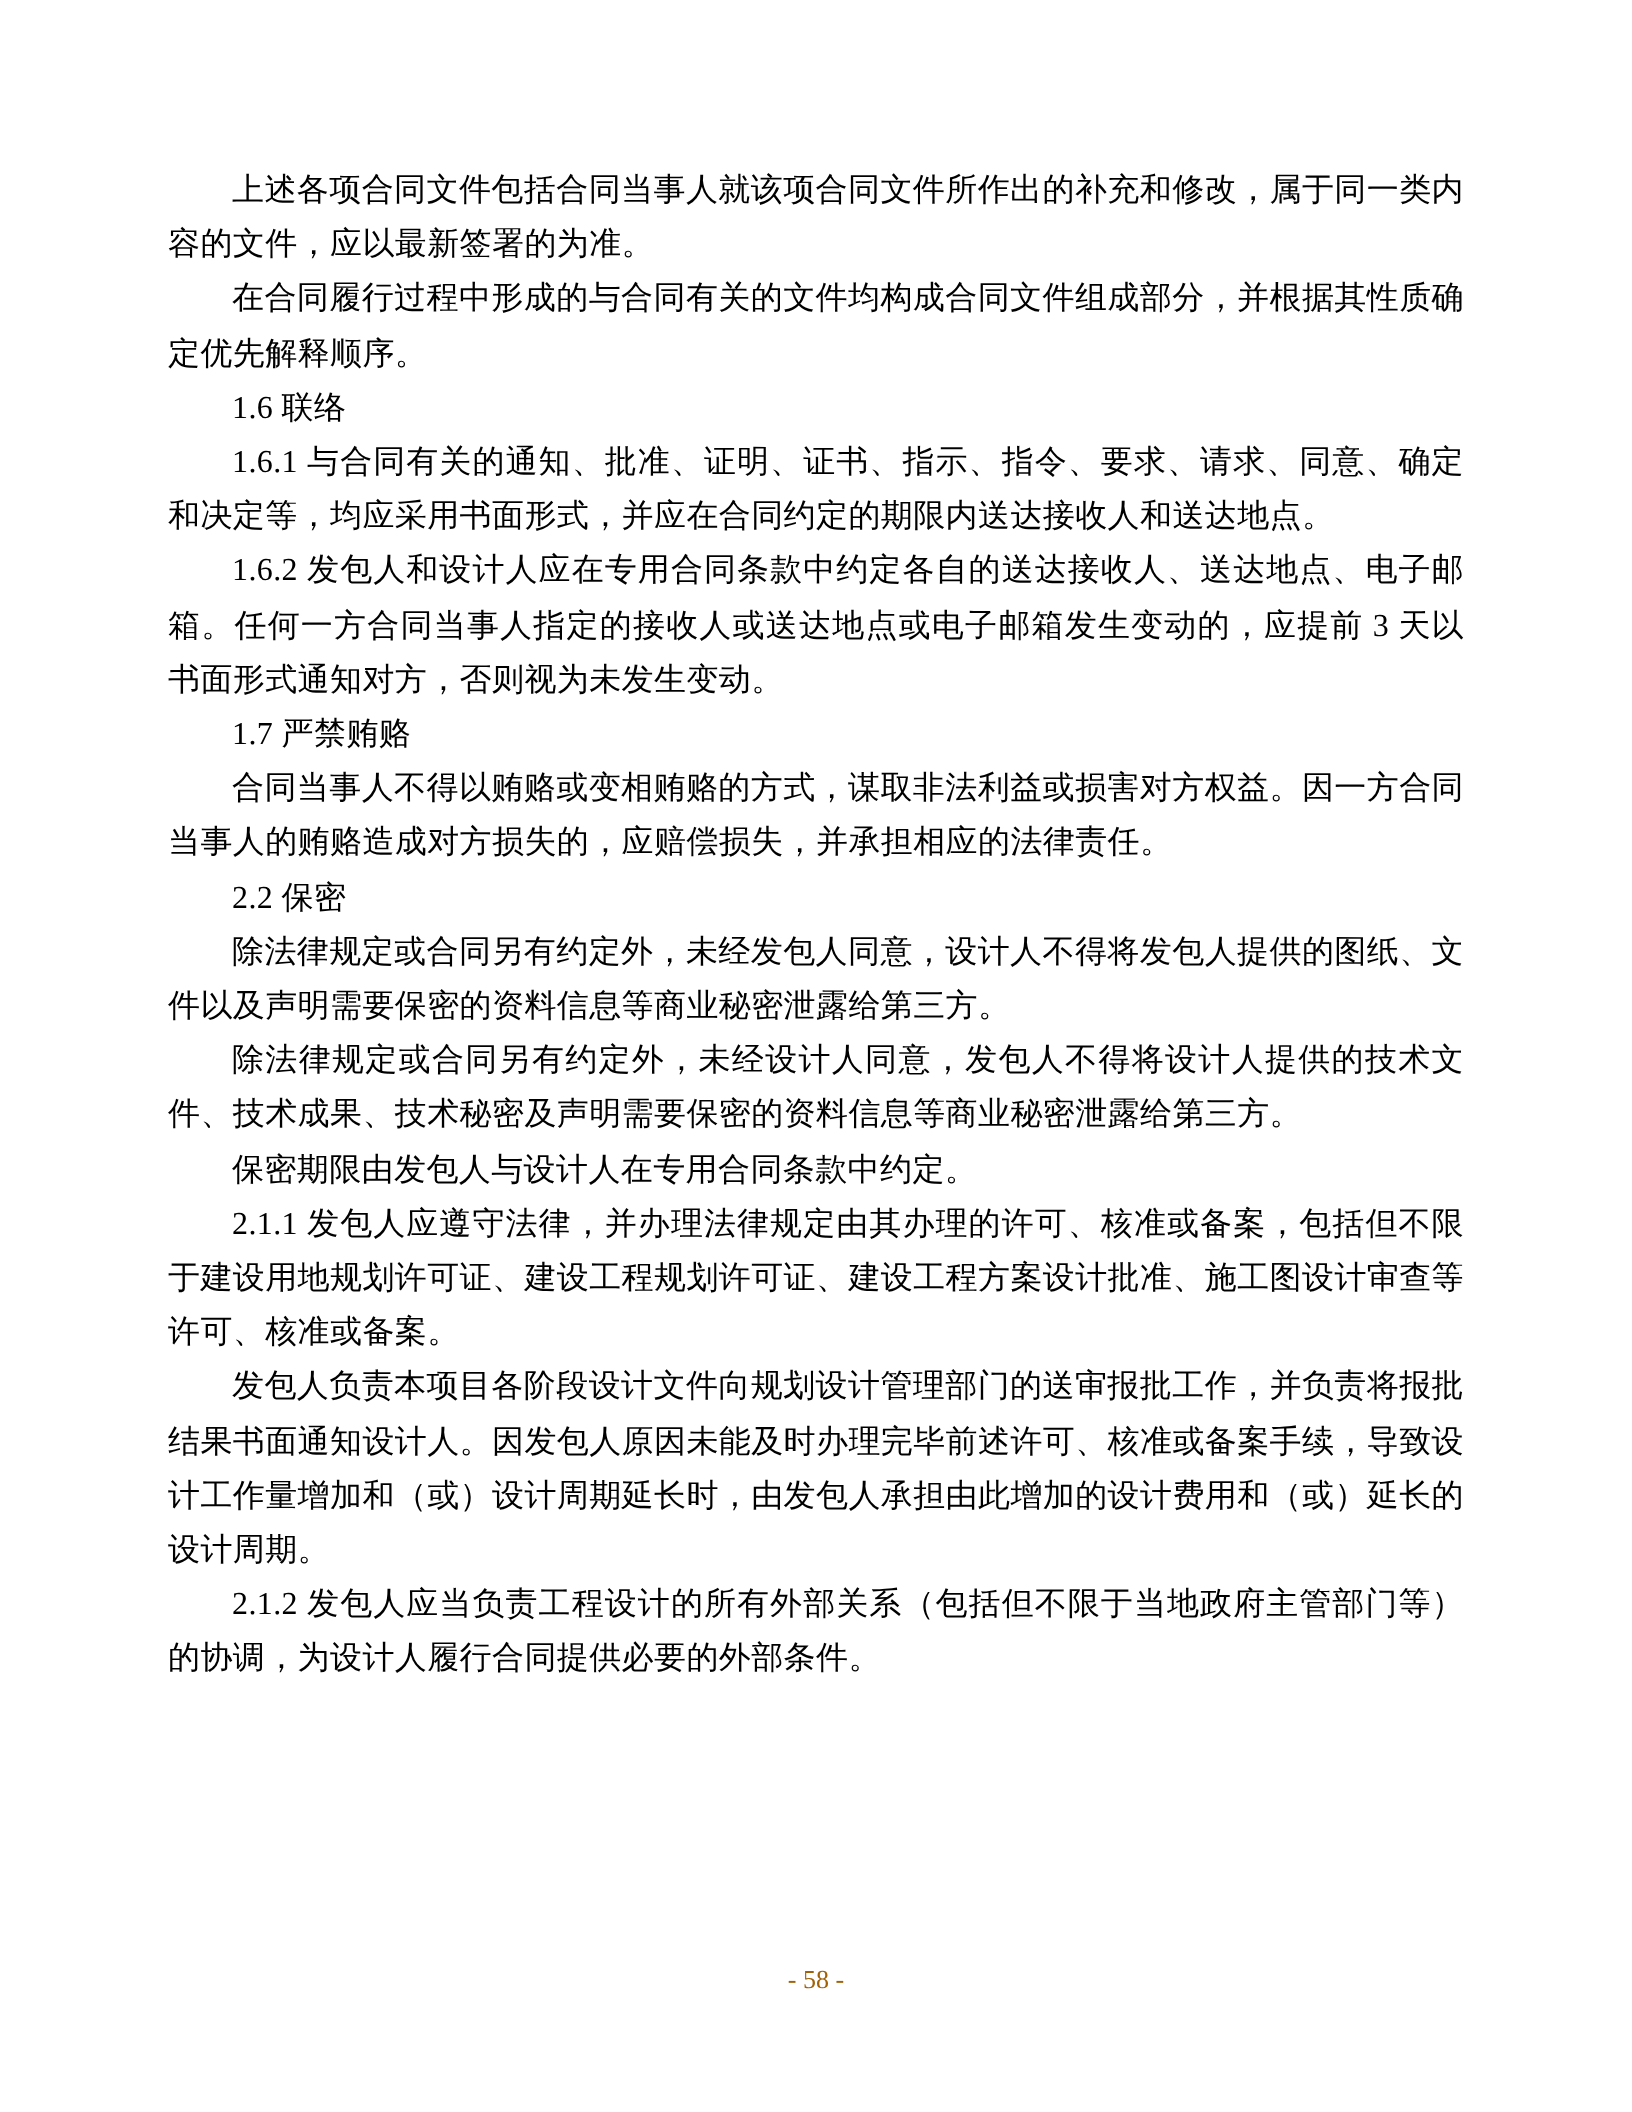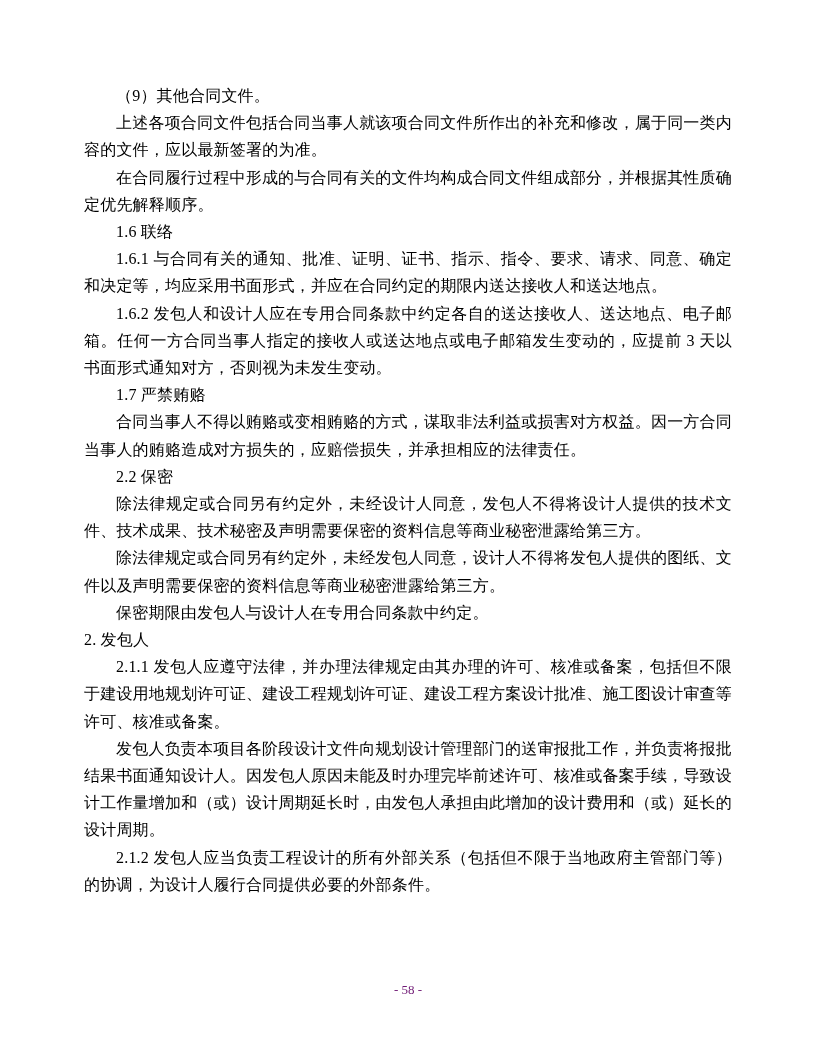"（9）其他合同文件。" p.indent { html: <p>（9）其他合同文件。</p> -> none }
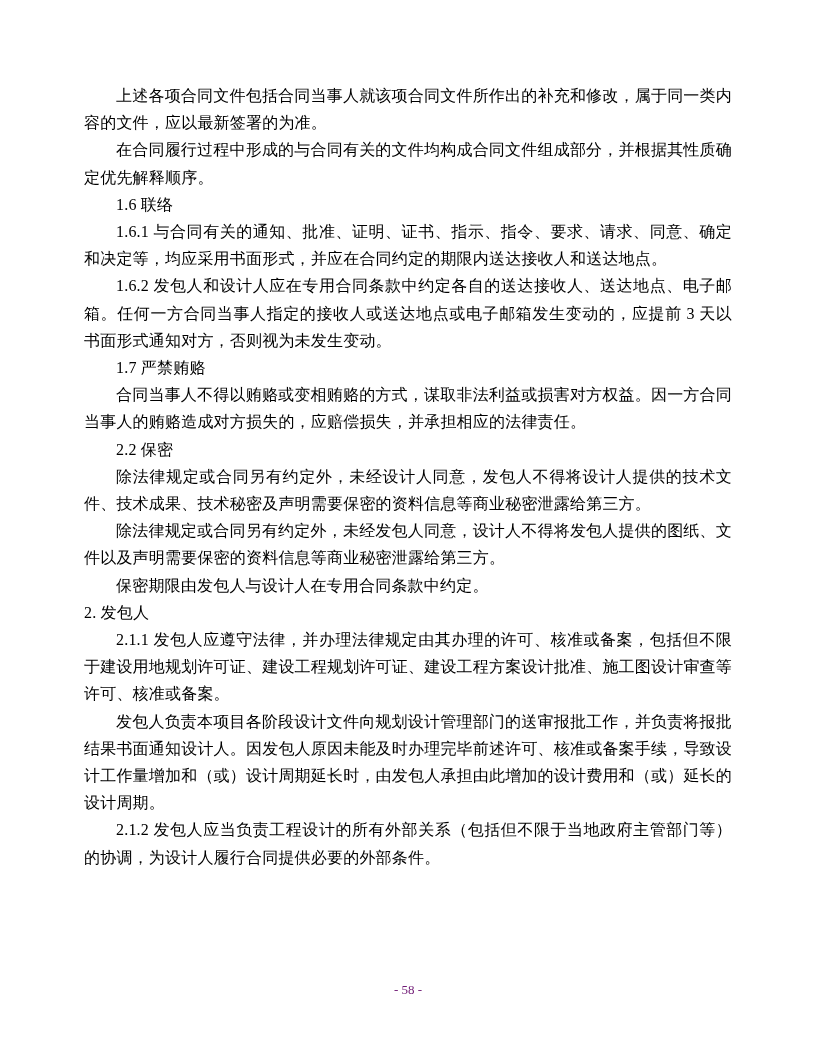"除法律规定或合同另有约定外，未经设计人同意，发包人不得将设计人提供的技术文件、技" p.indent { order: before "除法律规定或合同另有约定外，未经发包人同意，设计人不得将发包人提供的图纸、文件以" -> after "除法律规定或合同另有约定外，未经发包人同意，设计人不得将发包人提供的图纸、文件以" }
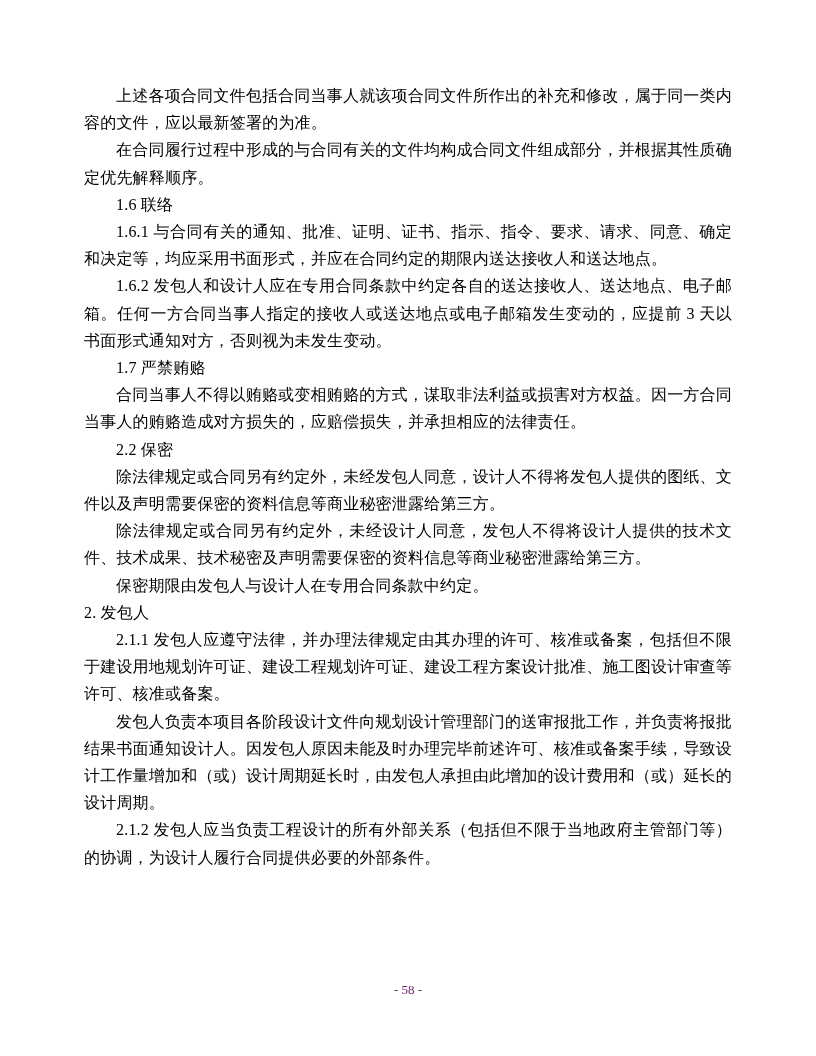"2. 发包人" p { html: <p>2. 发包人</p> -> none }
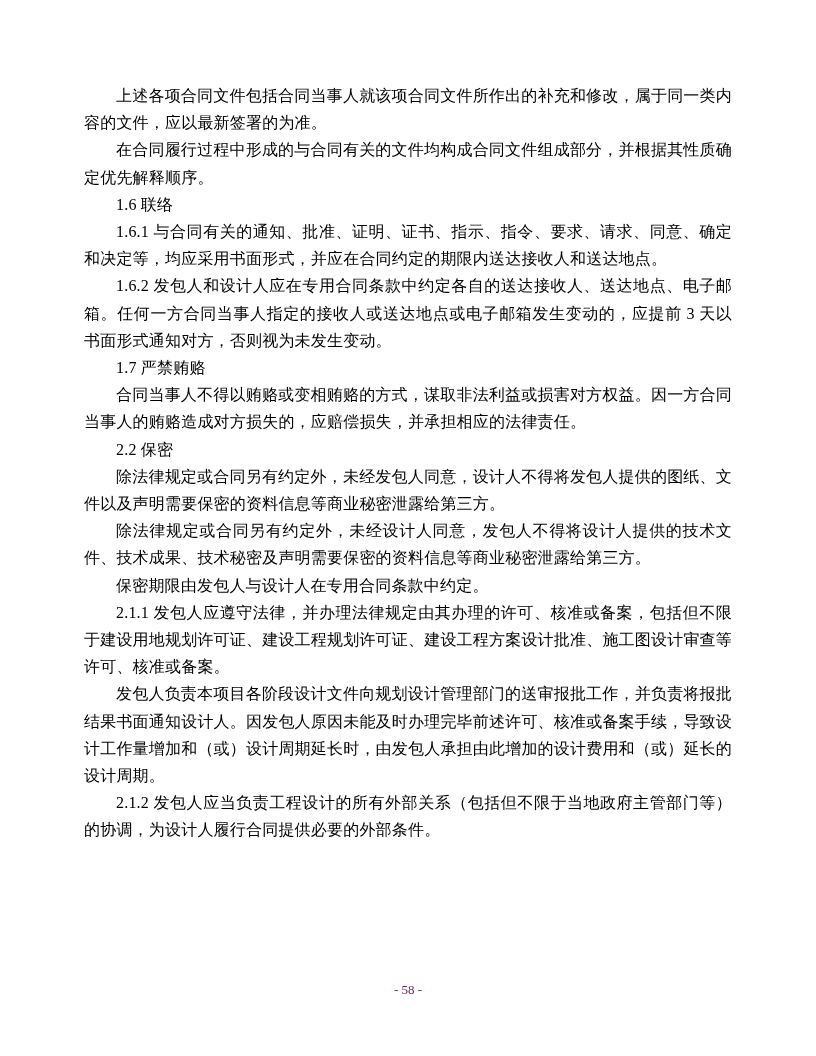"- 58 -" .page-footer { color: #701a75 -> #a16207 }
